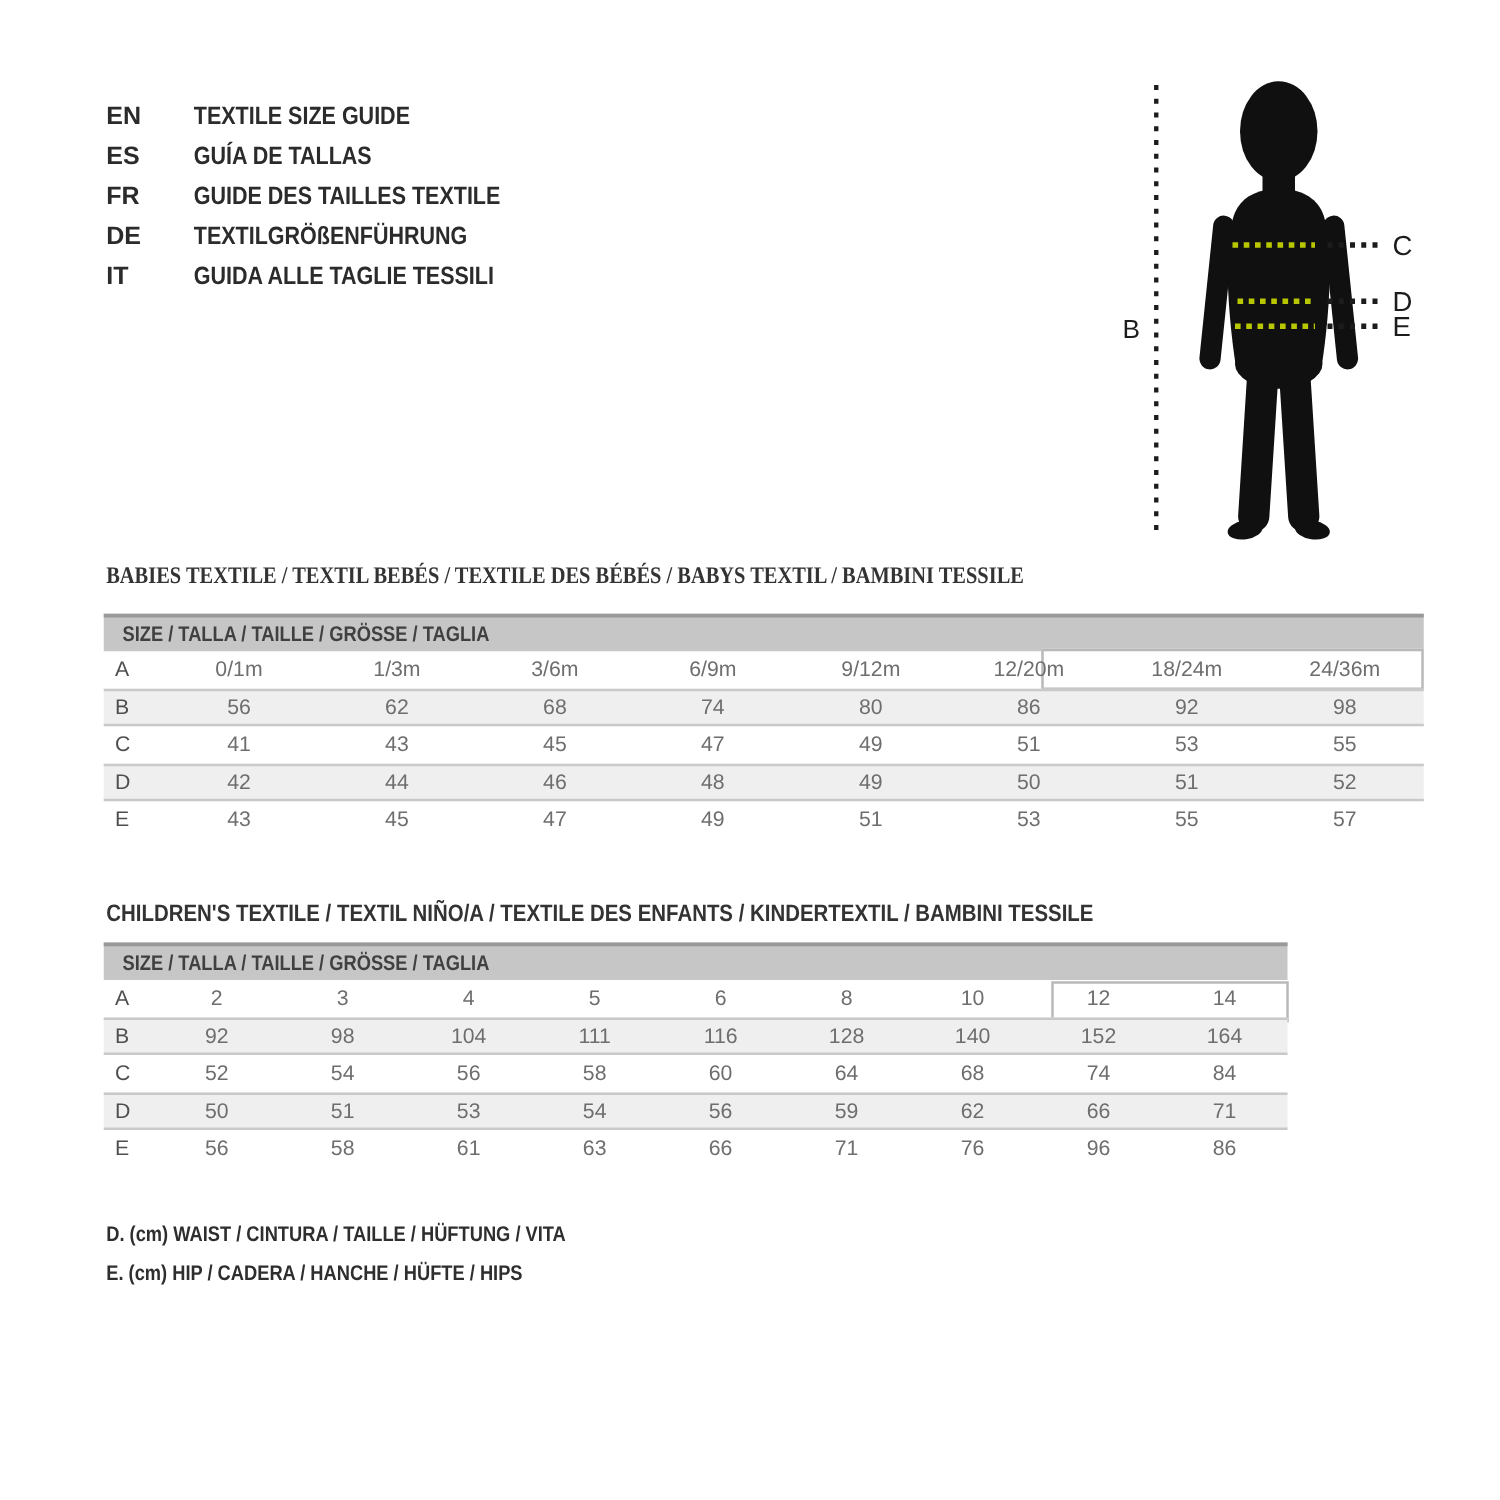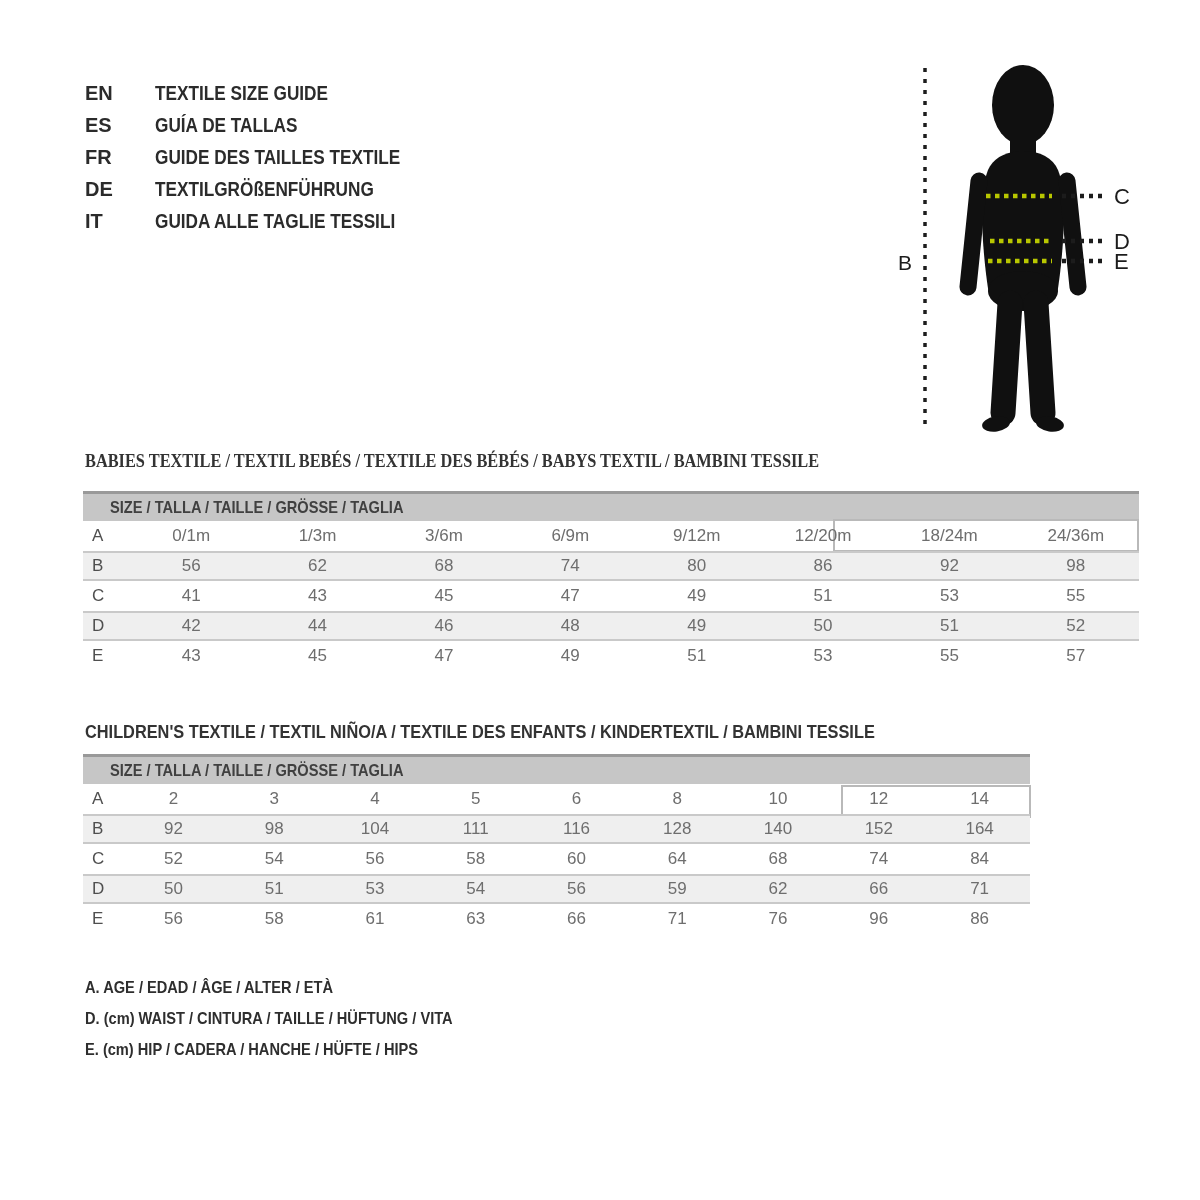"SIZE / TALLA / TAILLE" .thead { padding-left: 27px -> 15px }
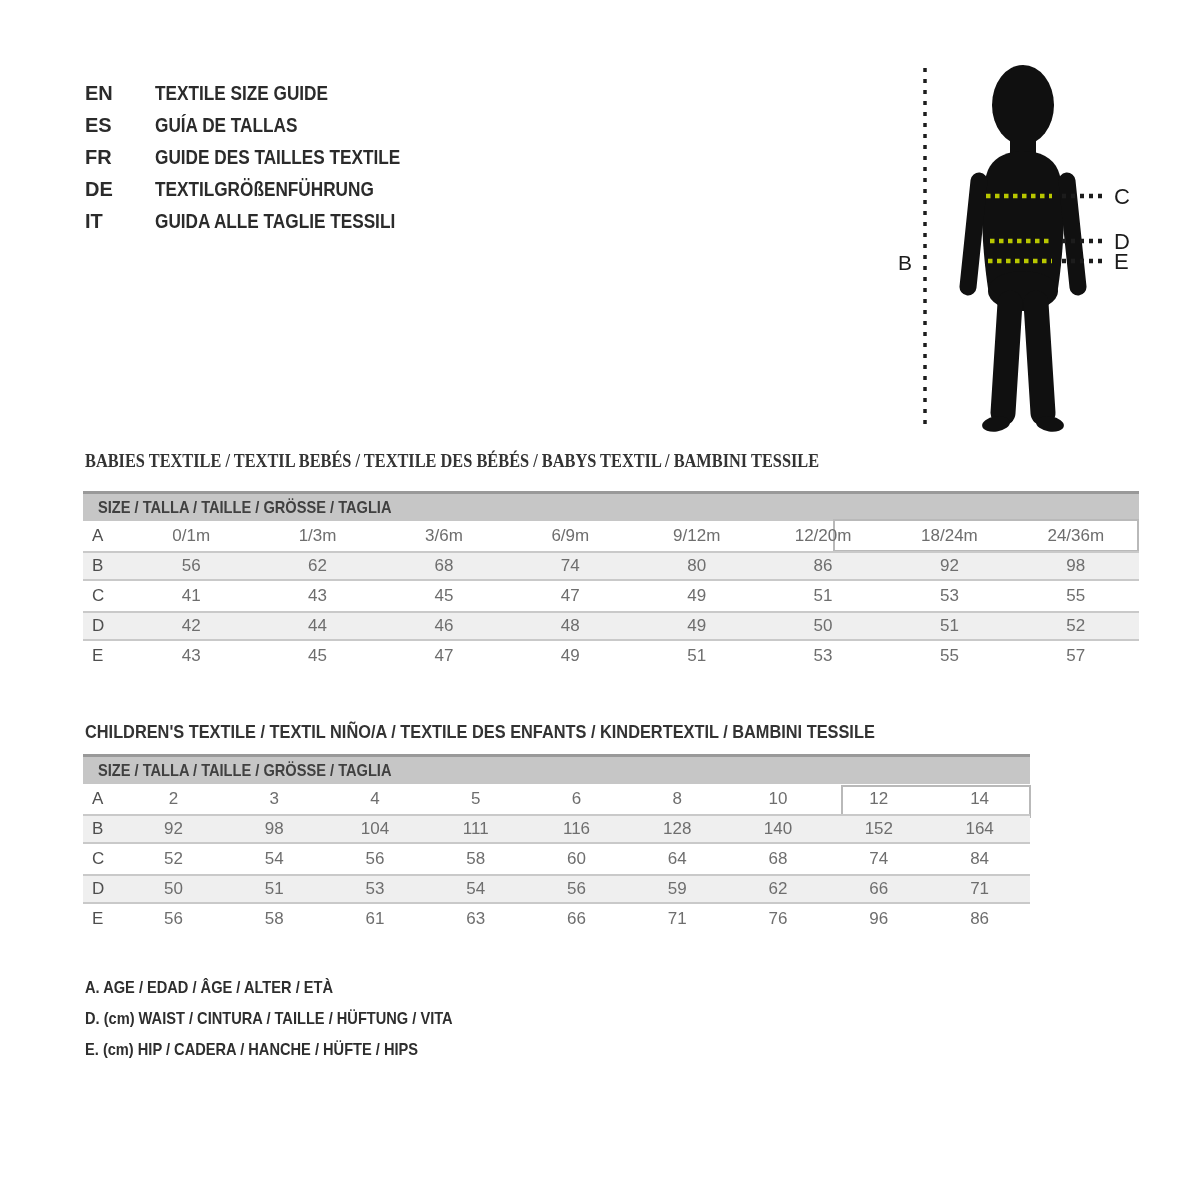"A. AGE / EDAD /" div.legend-row { html: <div> <span>A. AGE / EDAD / ÂGE / ALTER / ETÀ</span> </div> -> none }
